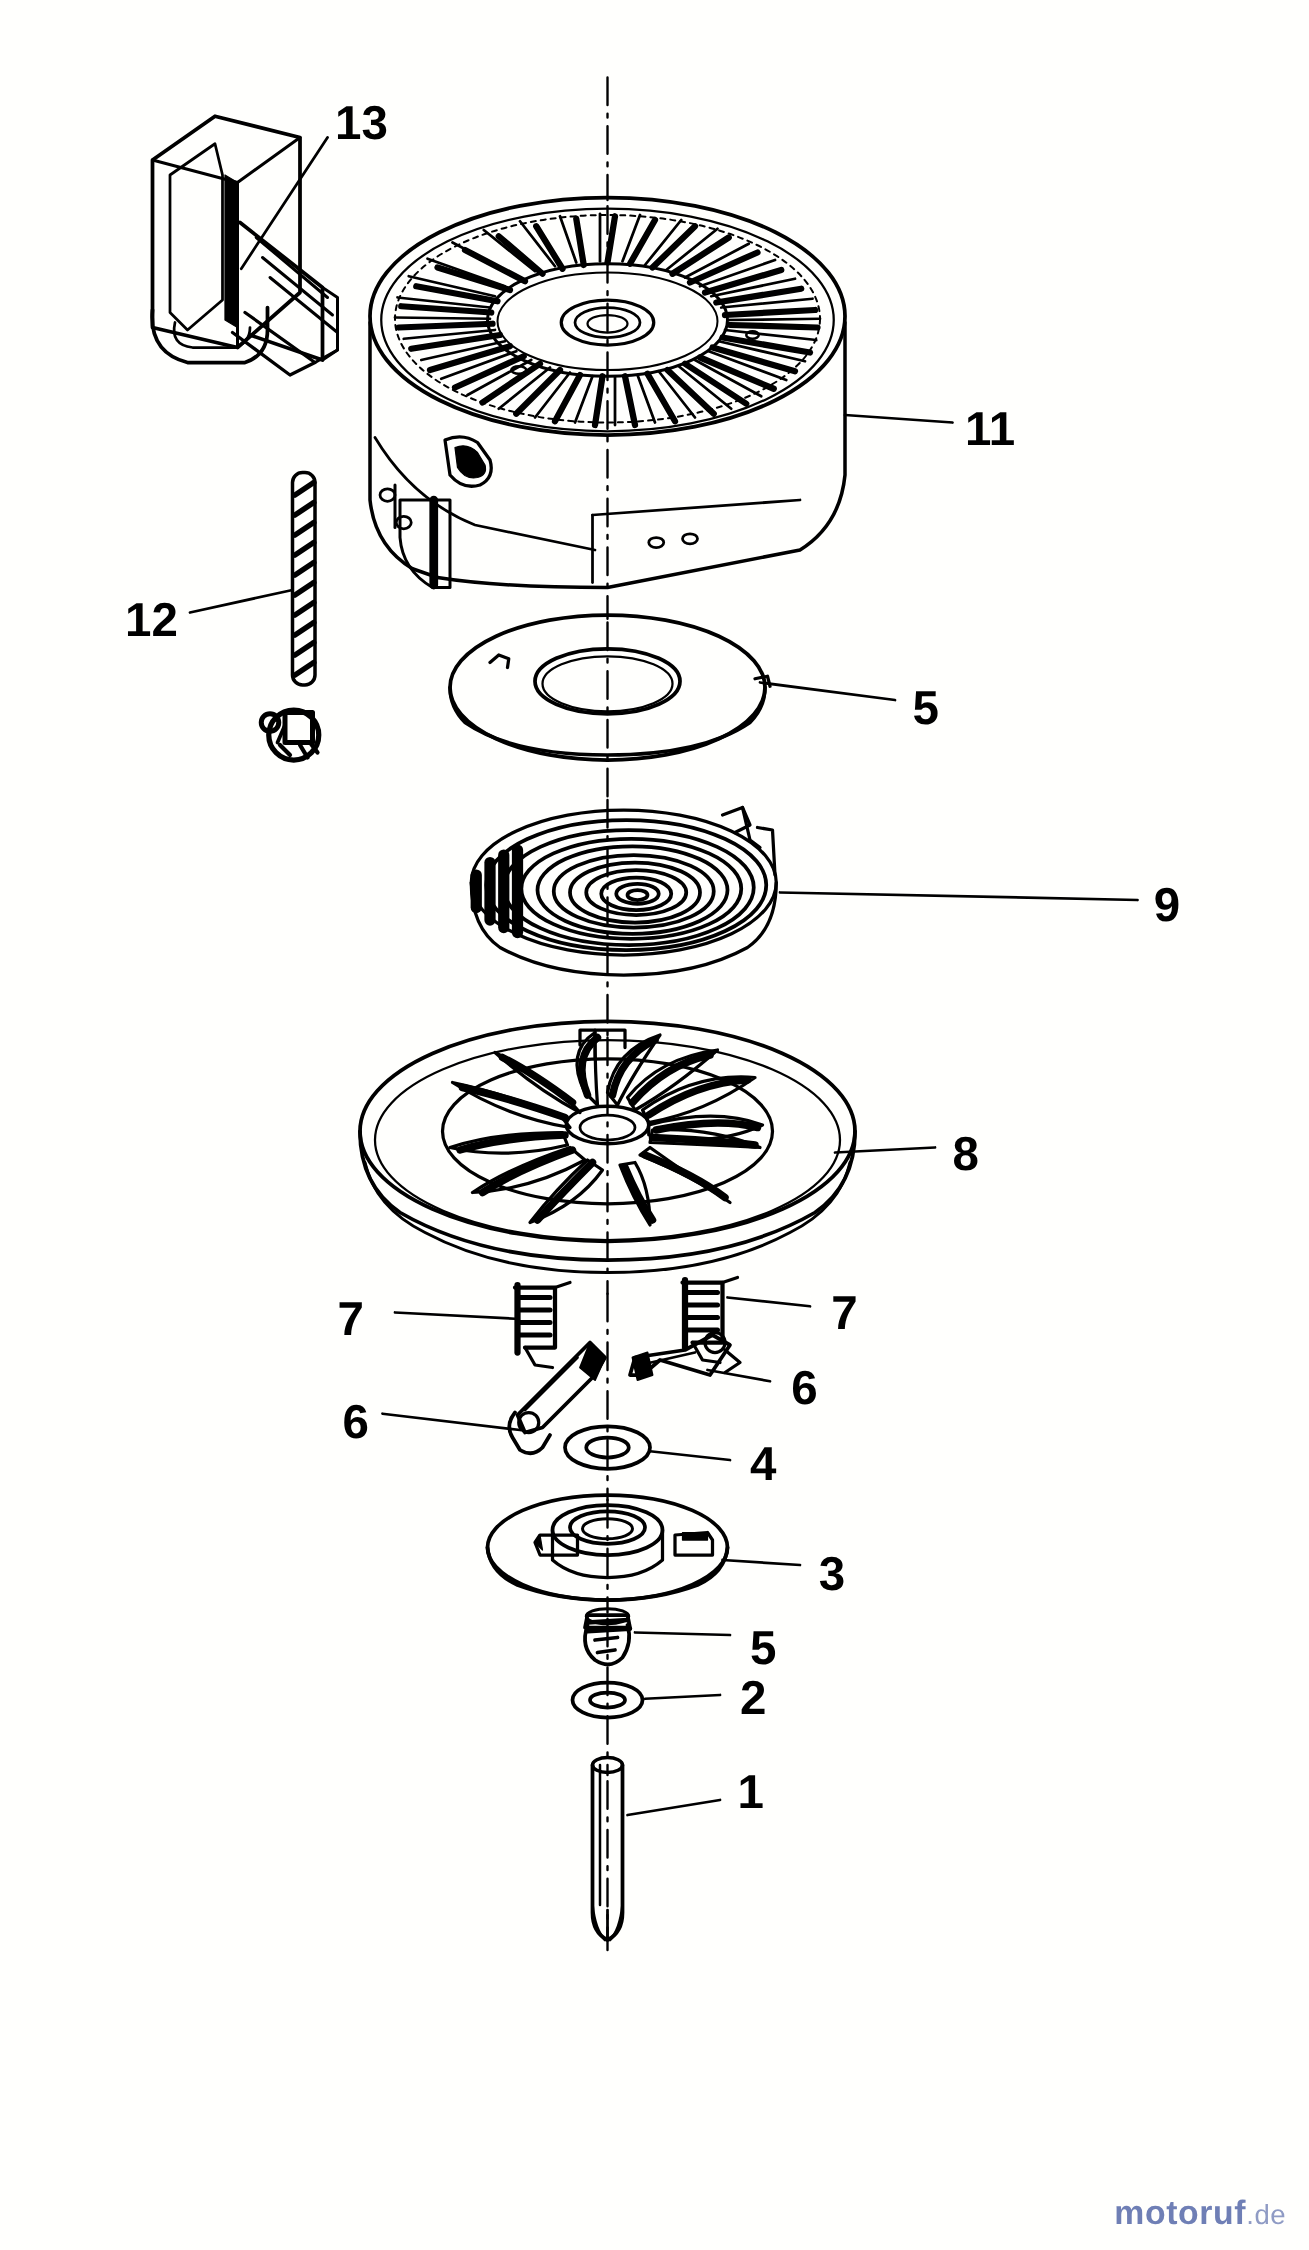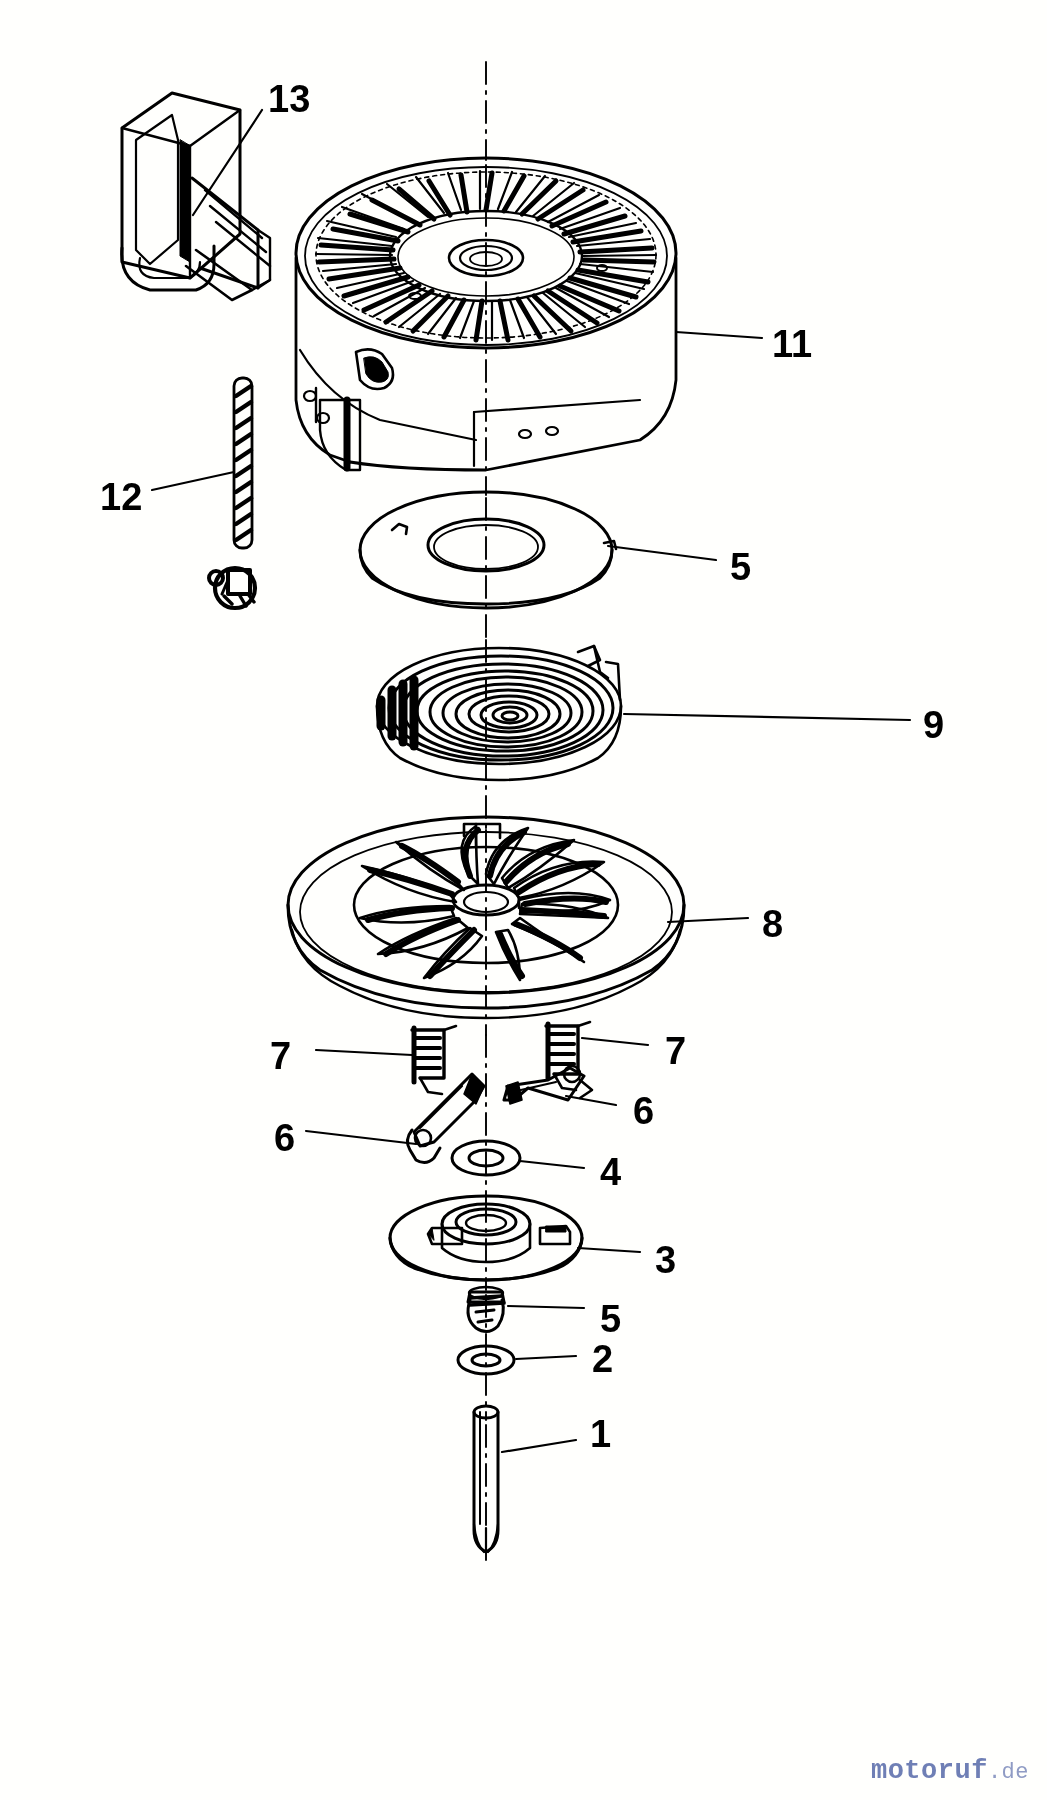"motoruf.de" .wm { font-family: Liberation Mono, monospace -> Liberation Sans, sans-serif }
